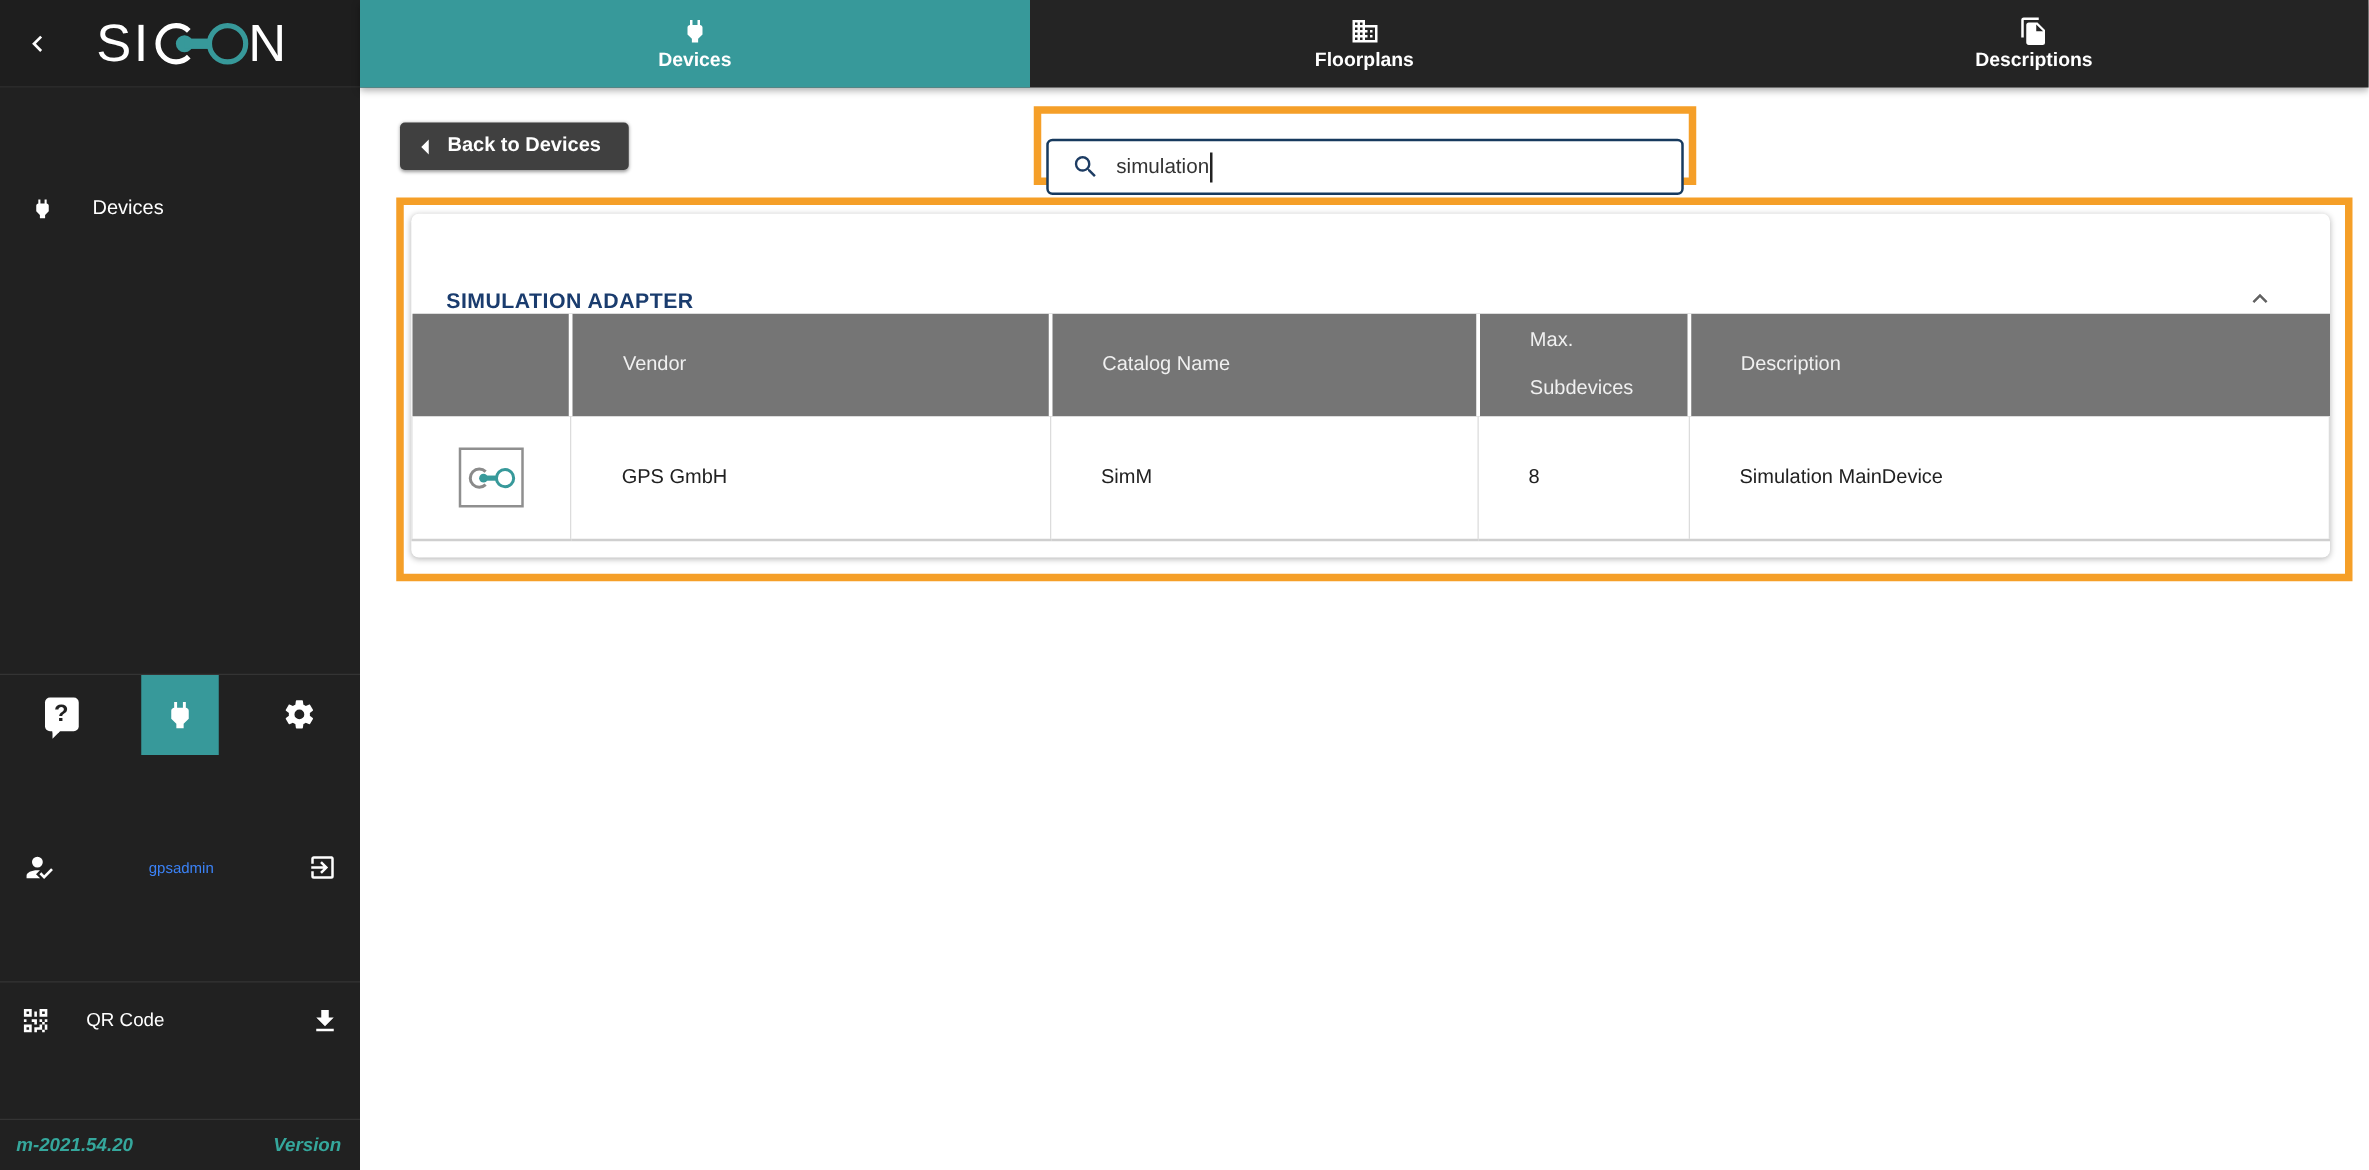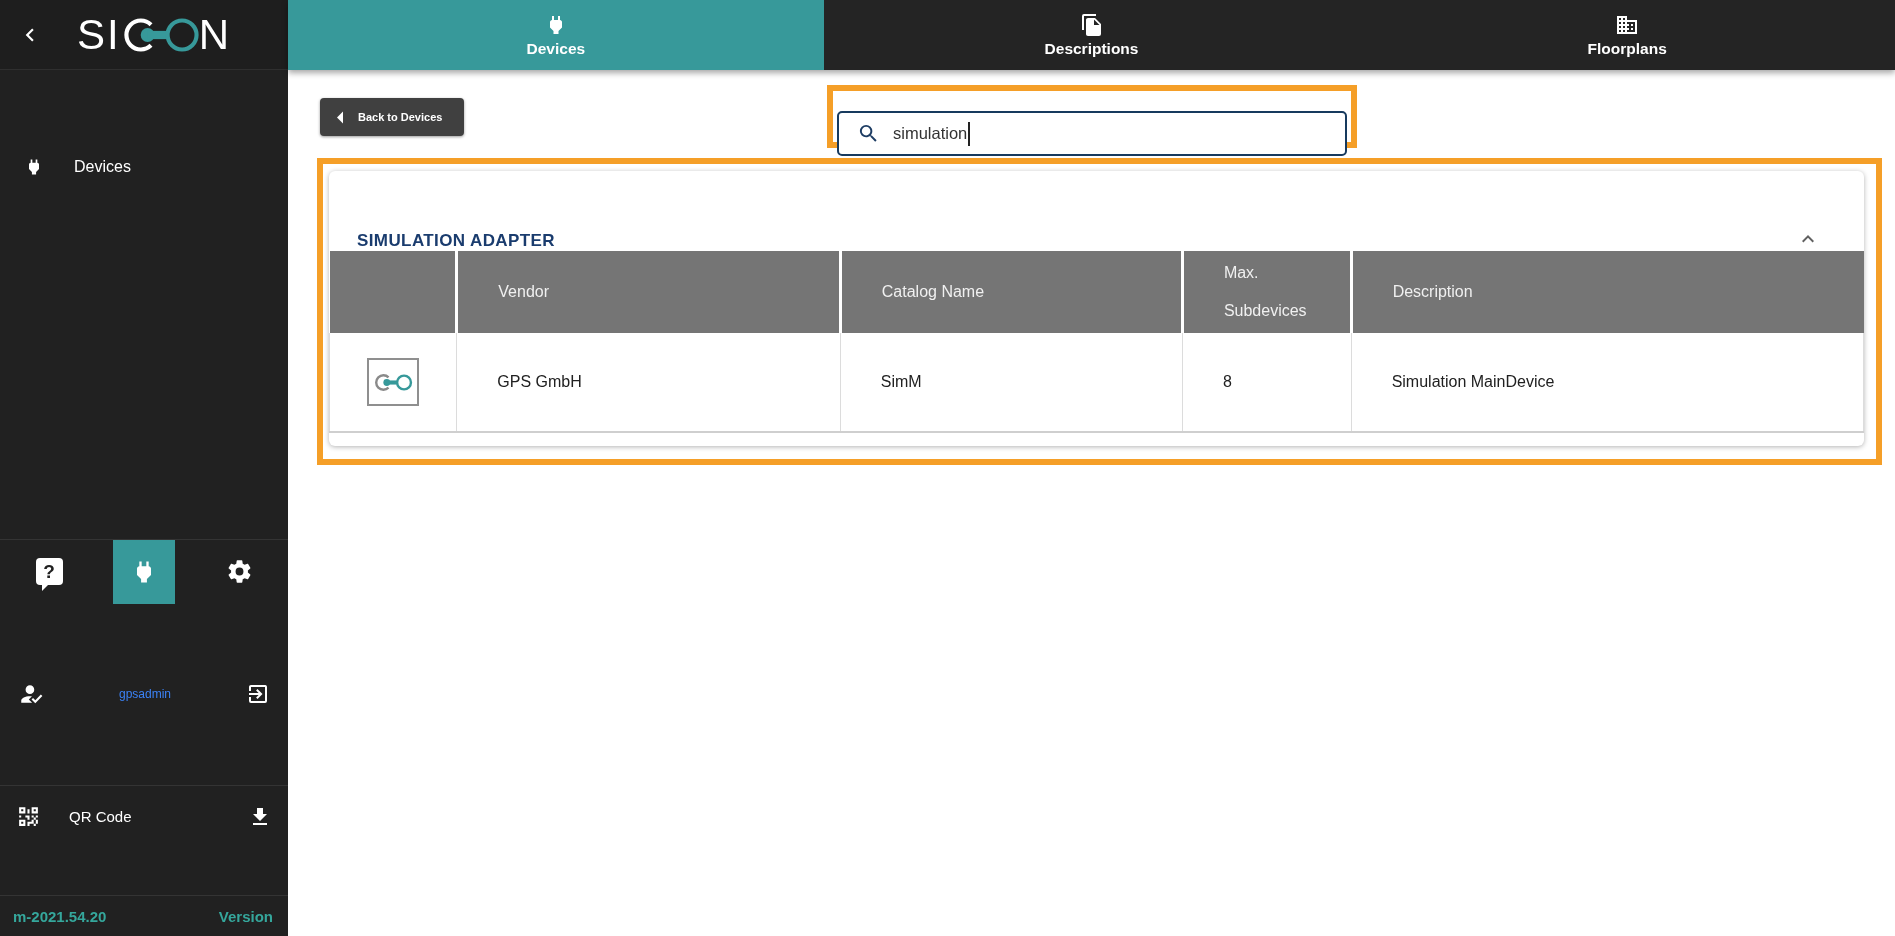"Descriptions" div.tab { order: before "Floorplans" -> after "Floorplans" }
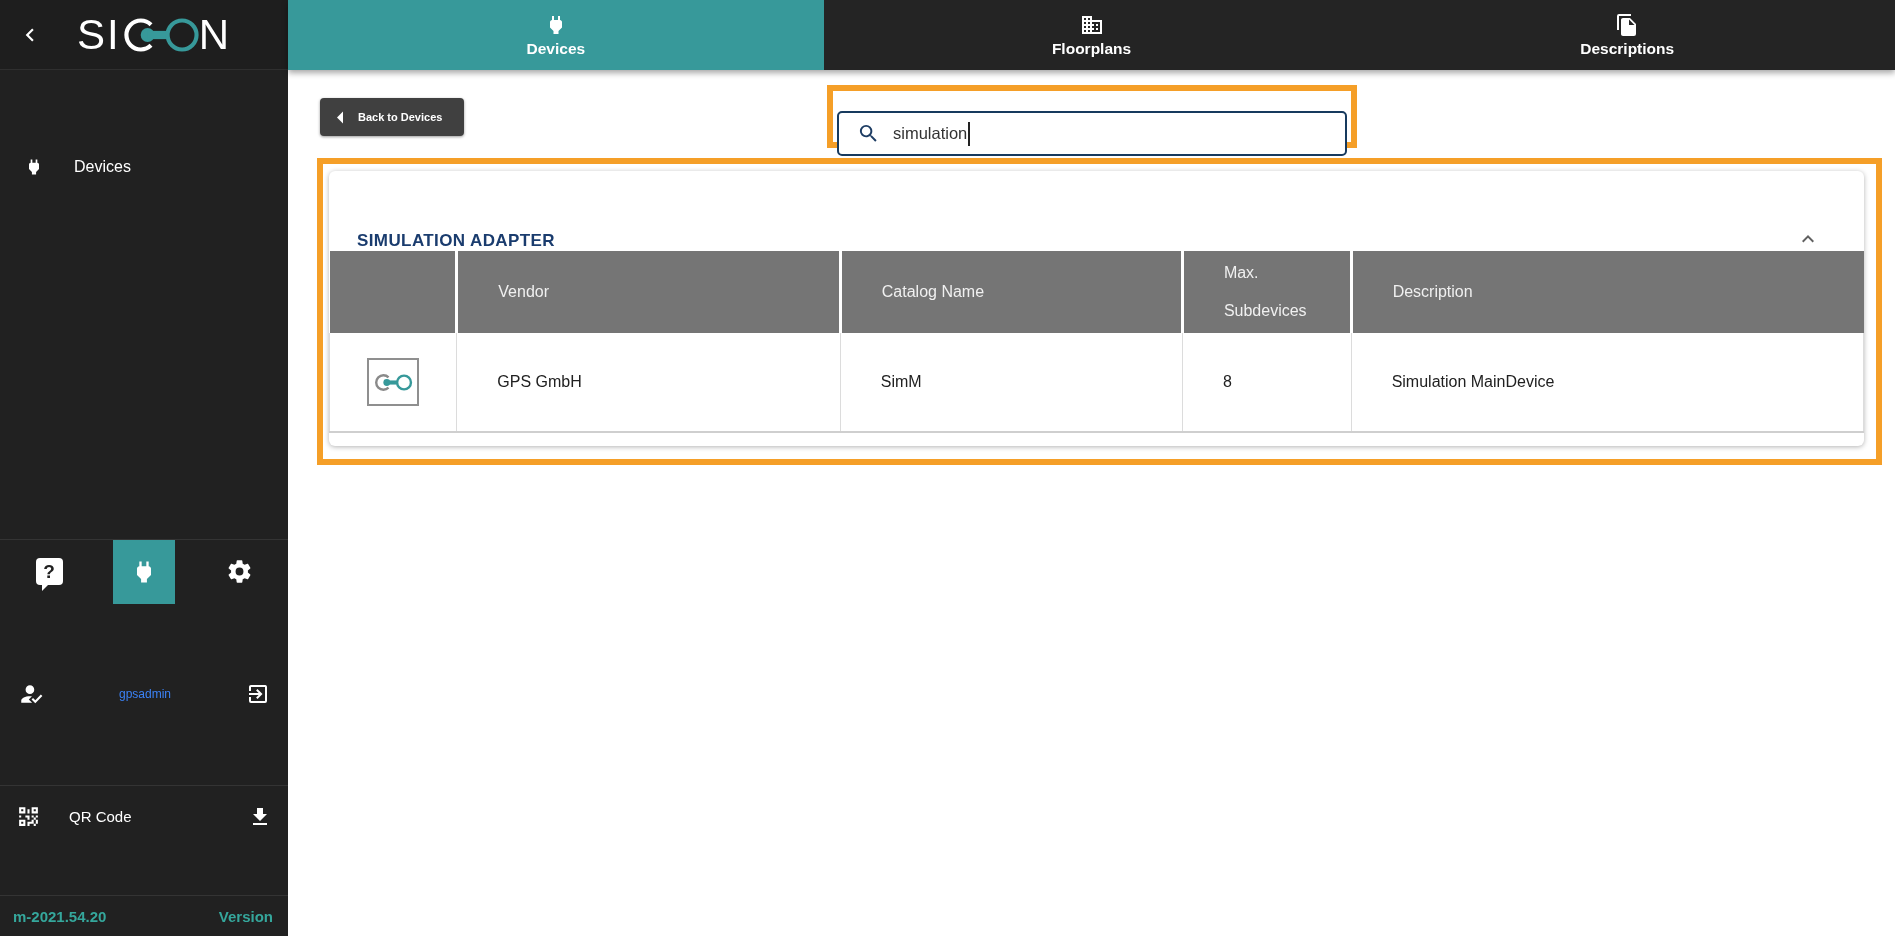"Back to Devices" .back-btn { font-size: 11px -> 16px }
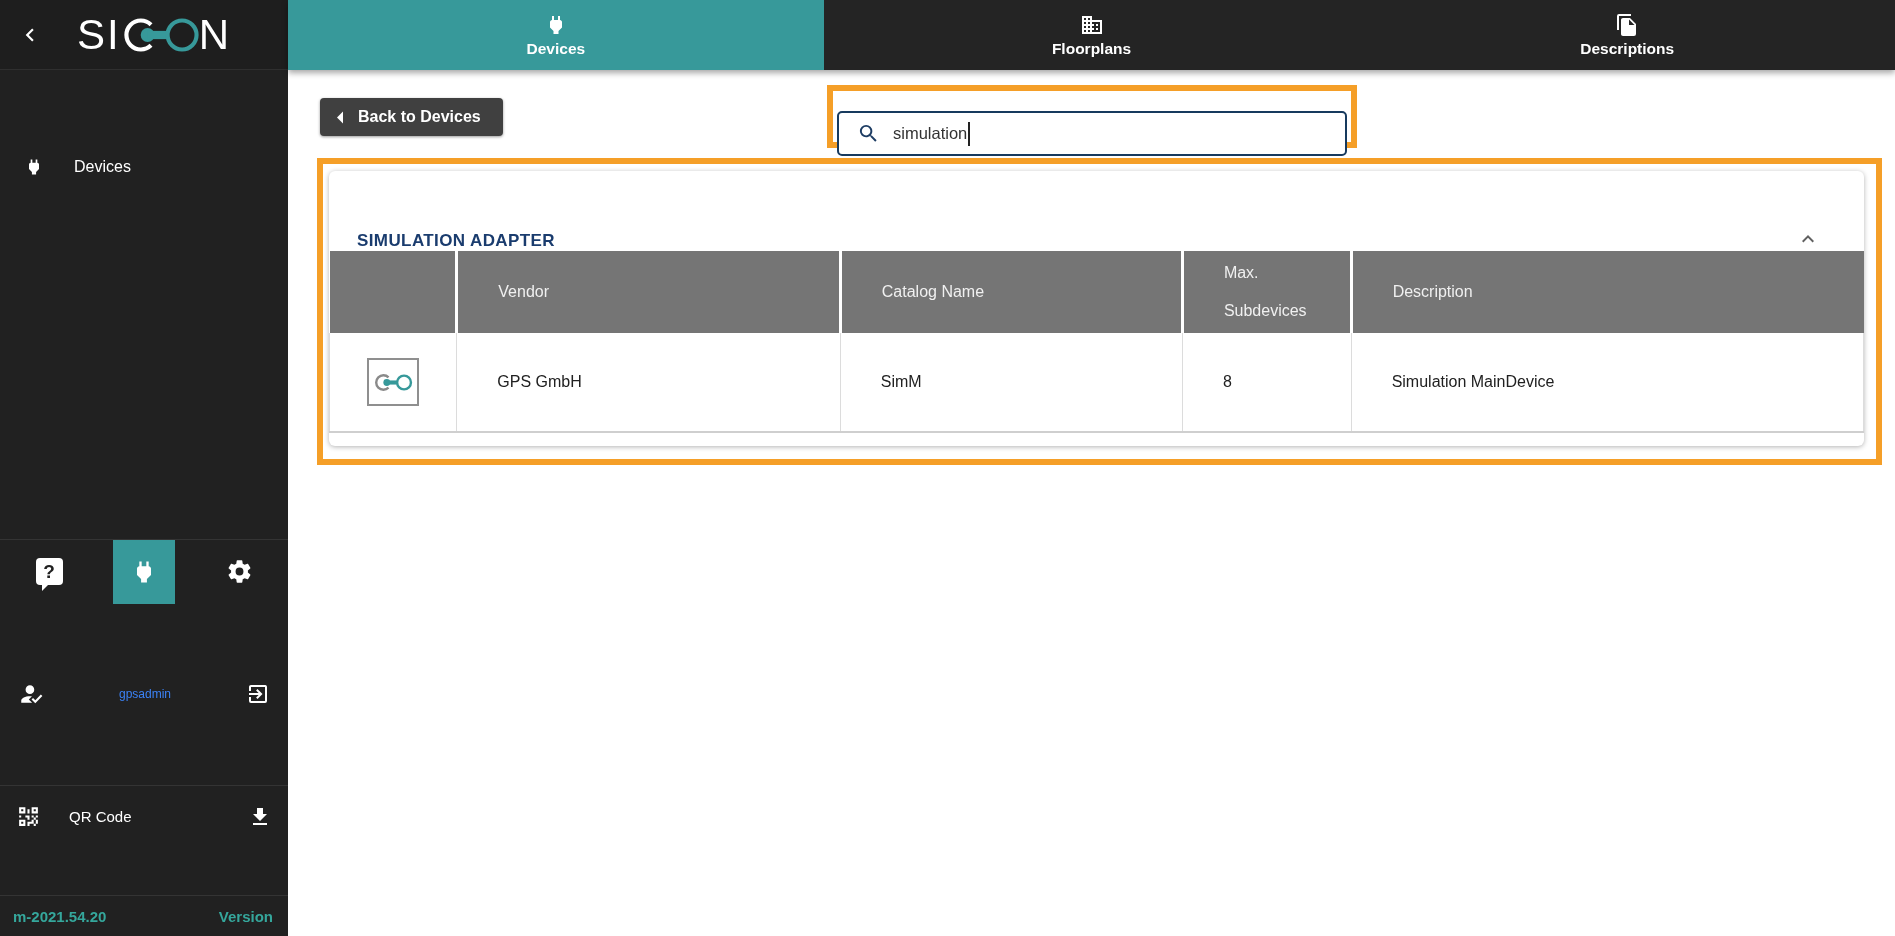"m-2021.54.20" .version-row { font-style: none -> italic }
